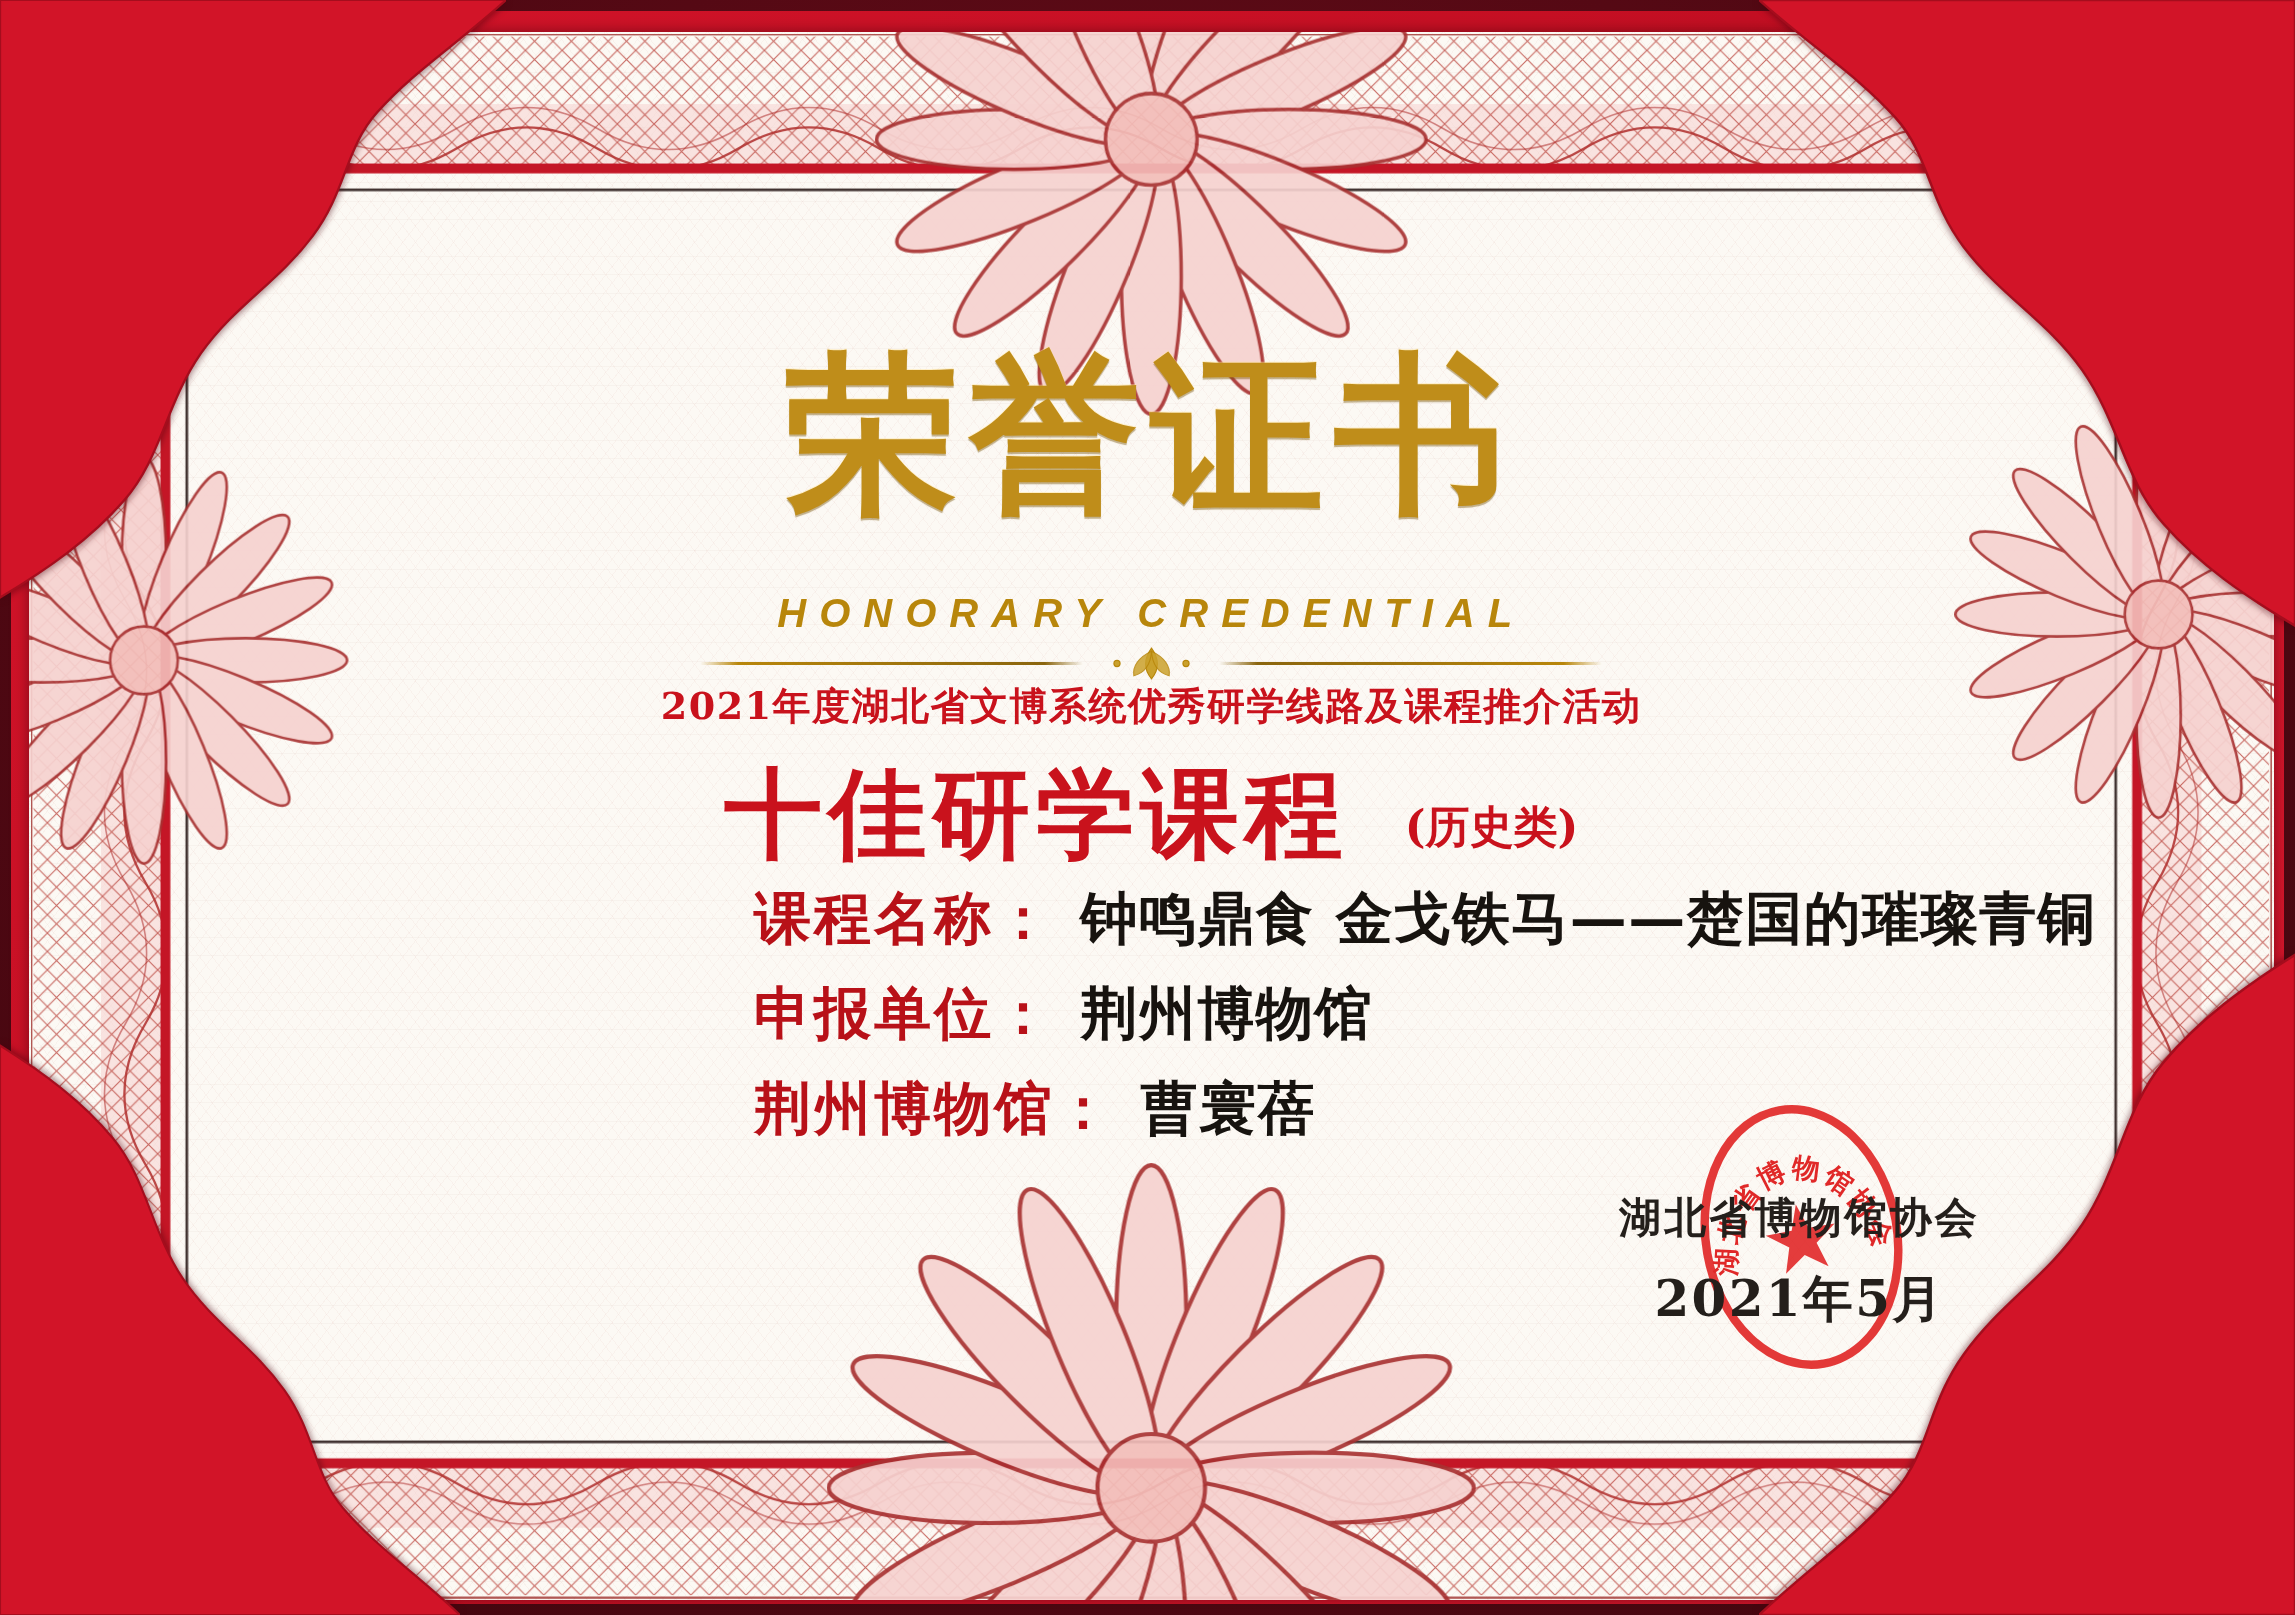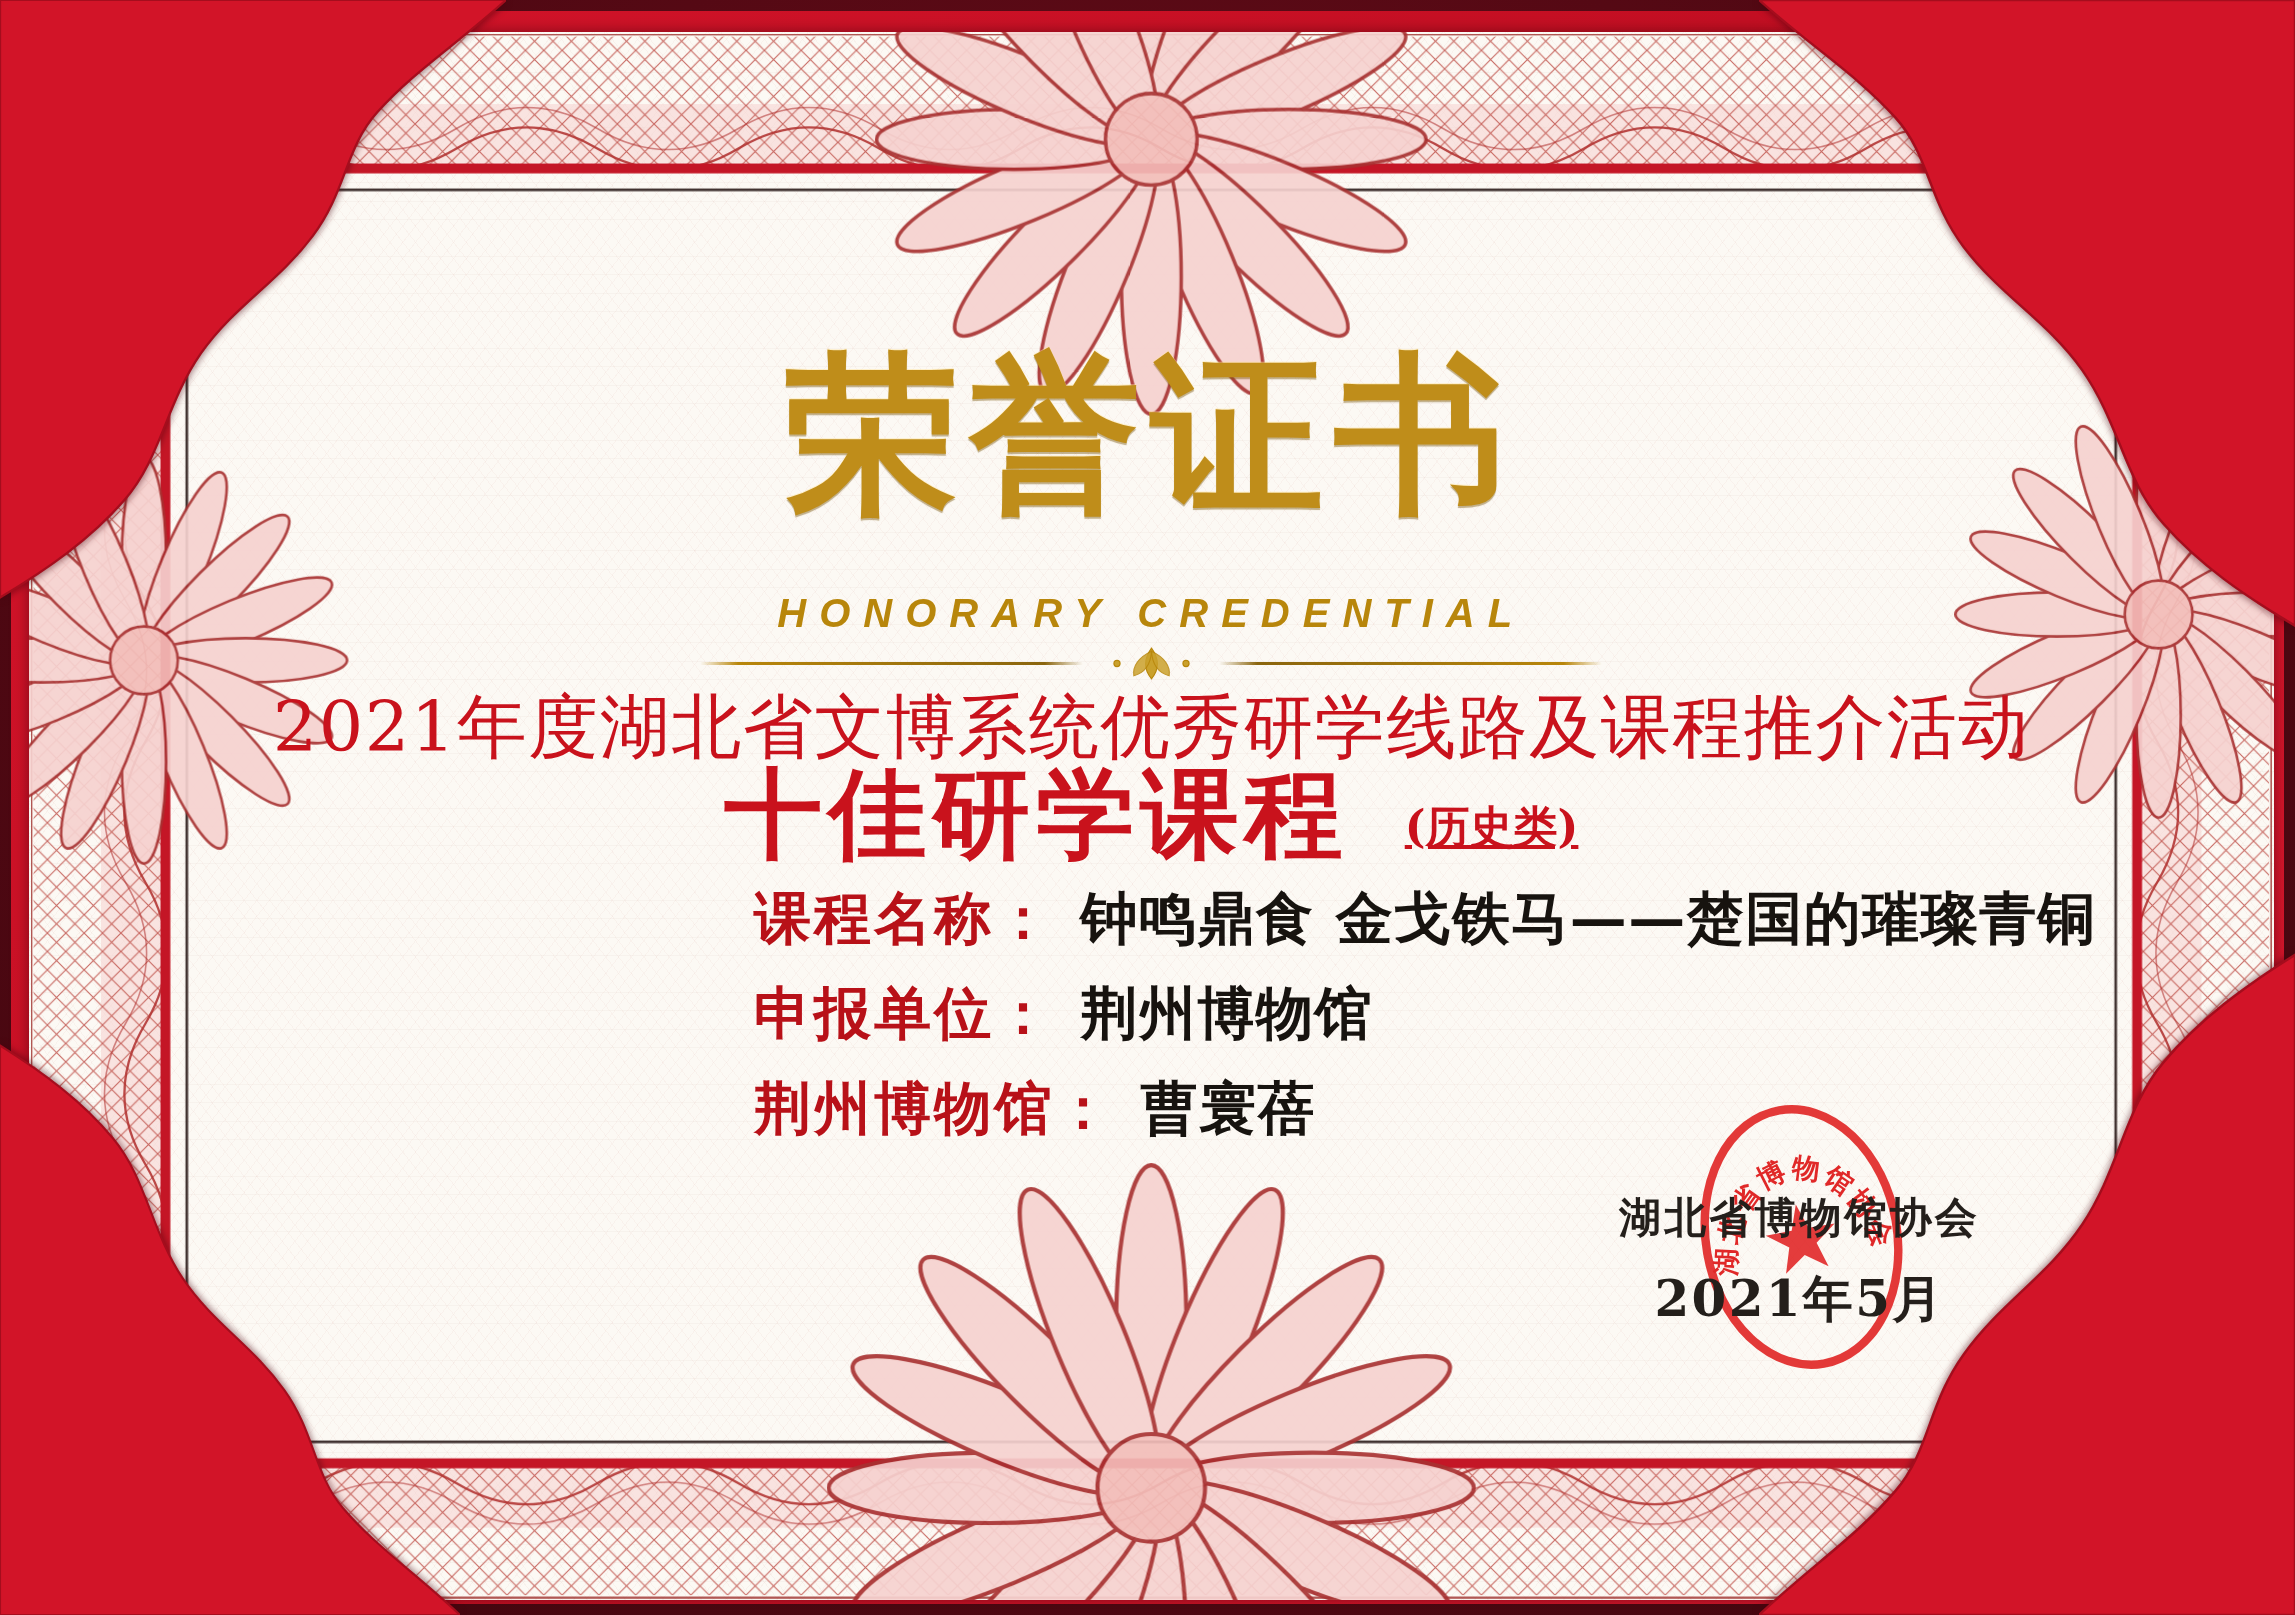"2021年度湖北省文博系统优秀研学线路及课程推介活动" .event { font-size: 70px -> 38px; font-weight: 400 -> 700 }
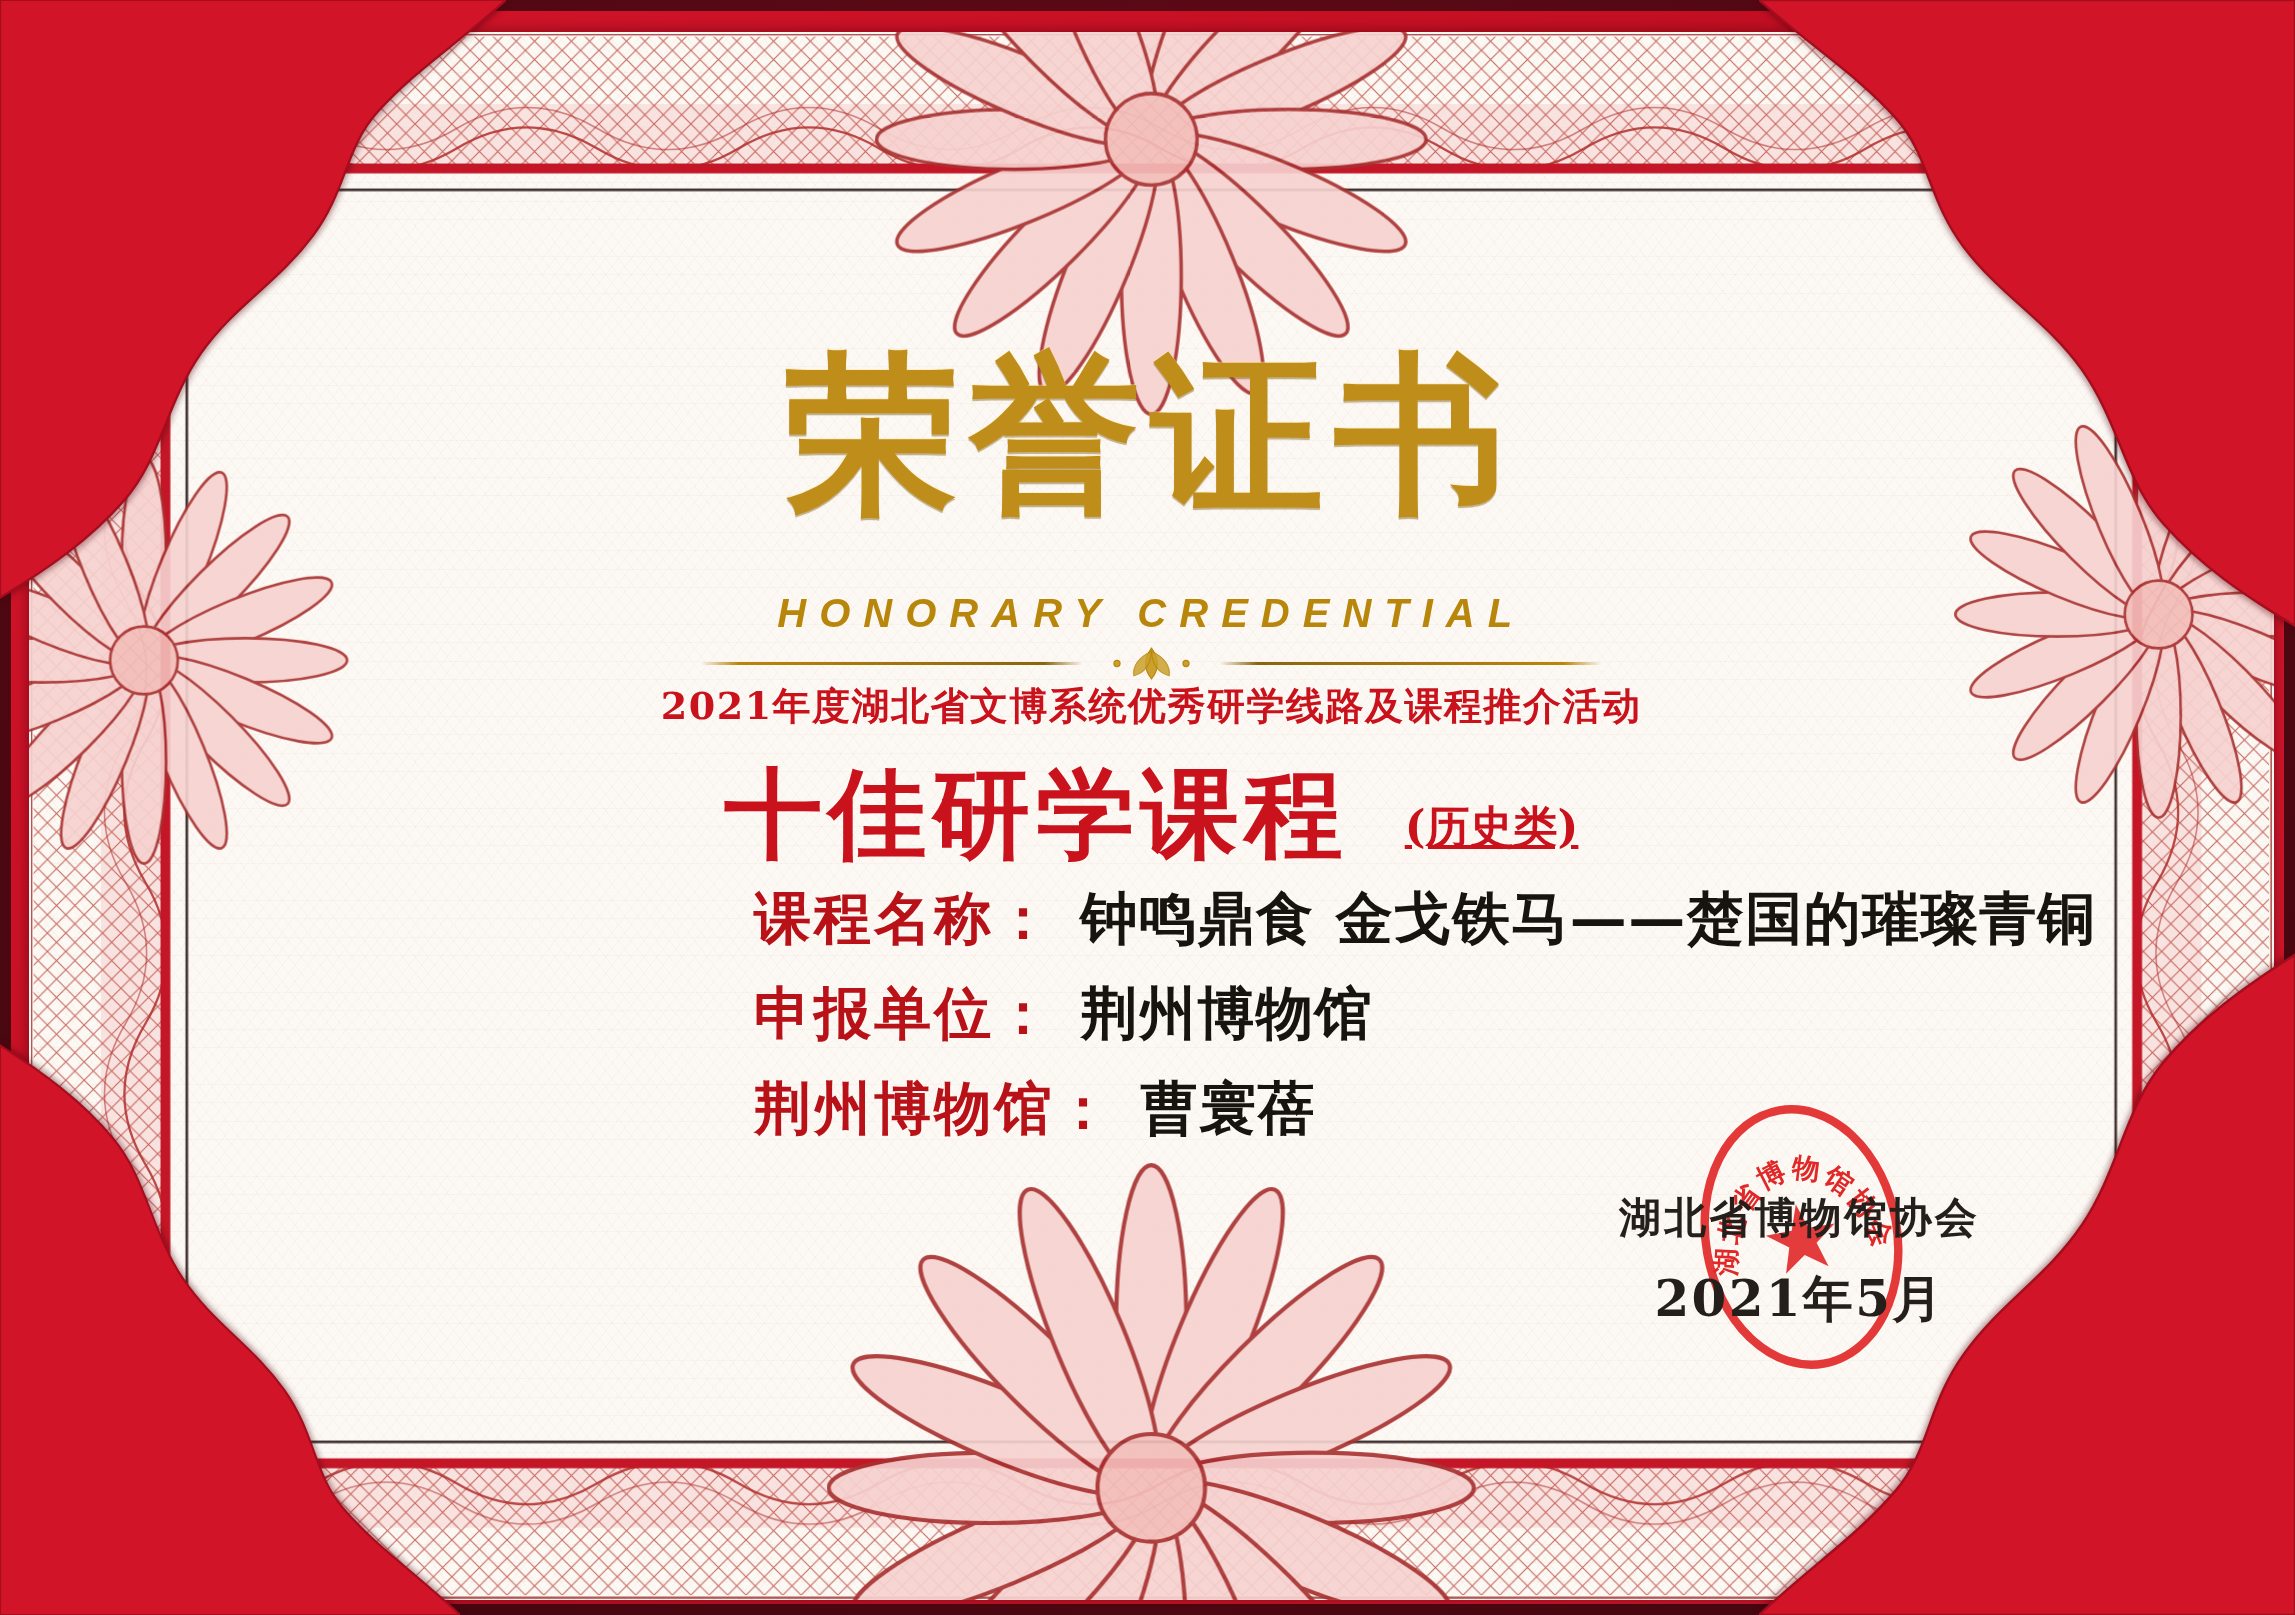"(历史类)" .award .cat { text-decoration: underline -> none }
